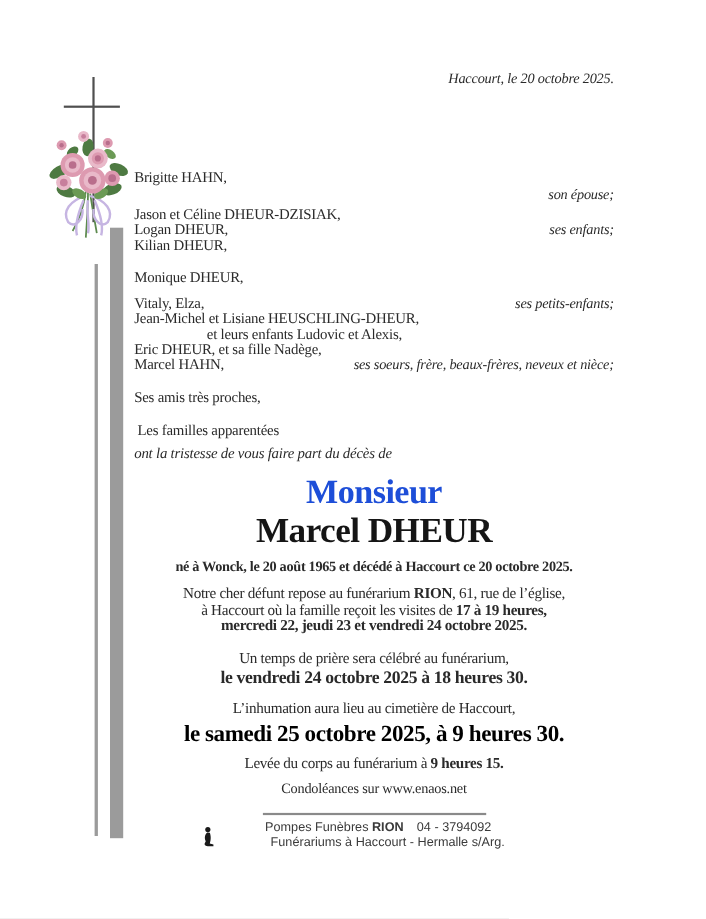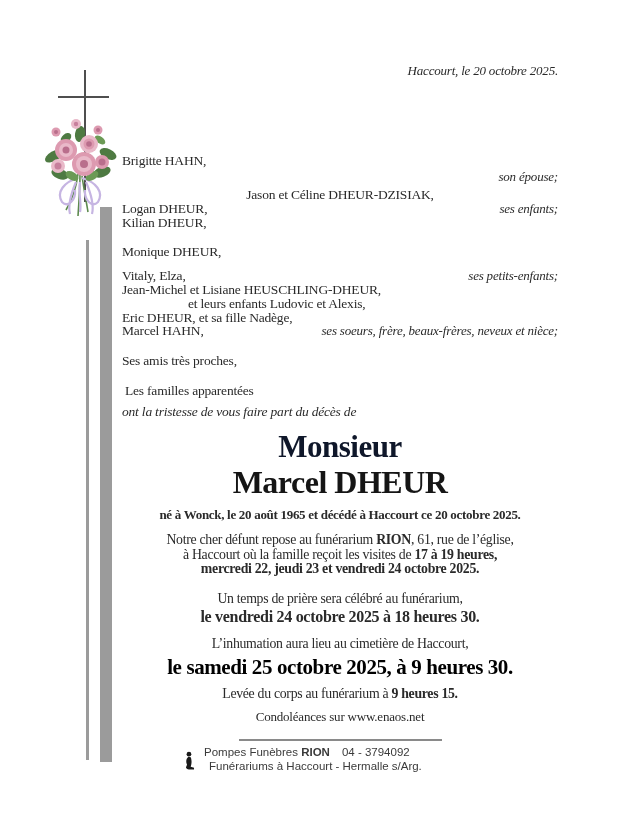"Jason et Céline DHEUR-DZISIAK," .r2 { justify-content: center -> none }
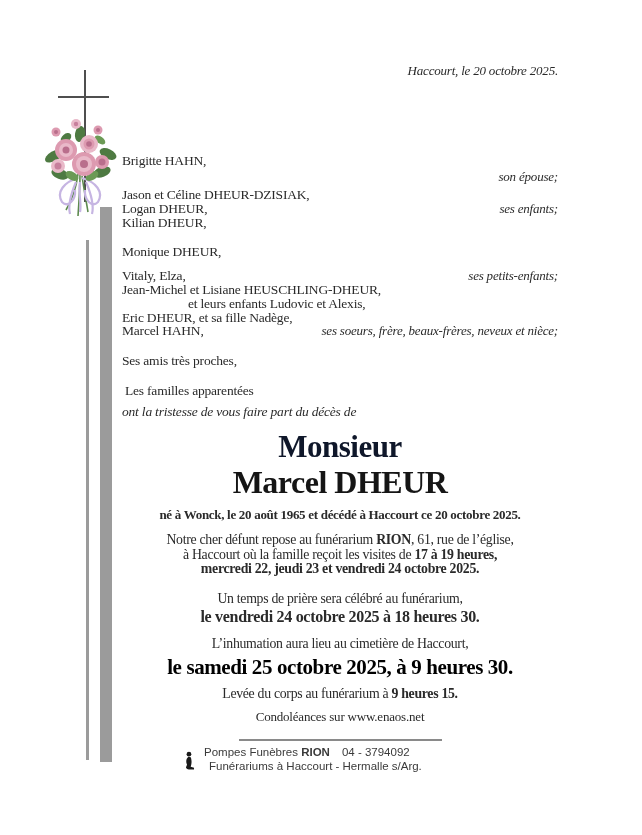"Monsieur" .h-title { color: #0f172a -> #1d4ed8 }
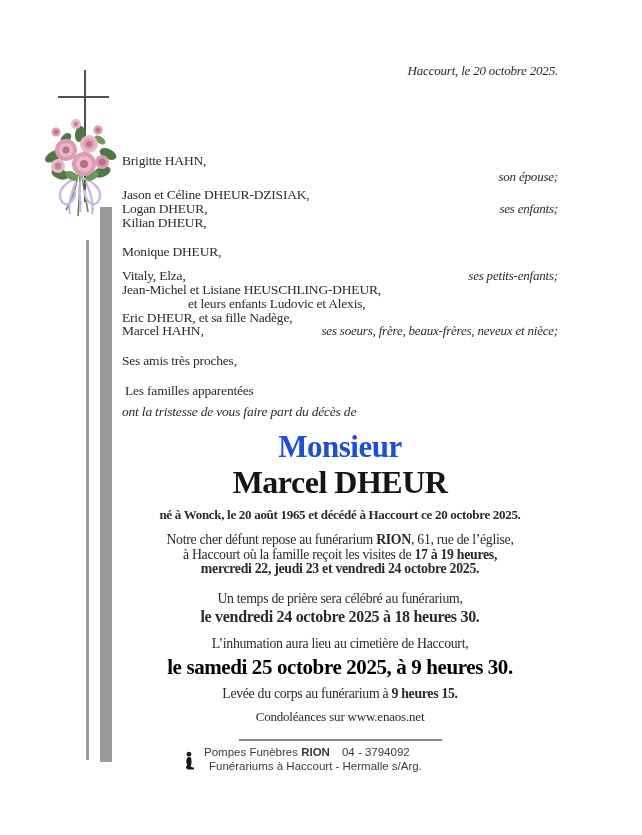"Pompes Funèbres RION 04 -" .footer { gap: none -> 37px }
